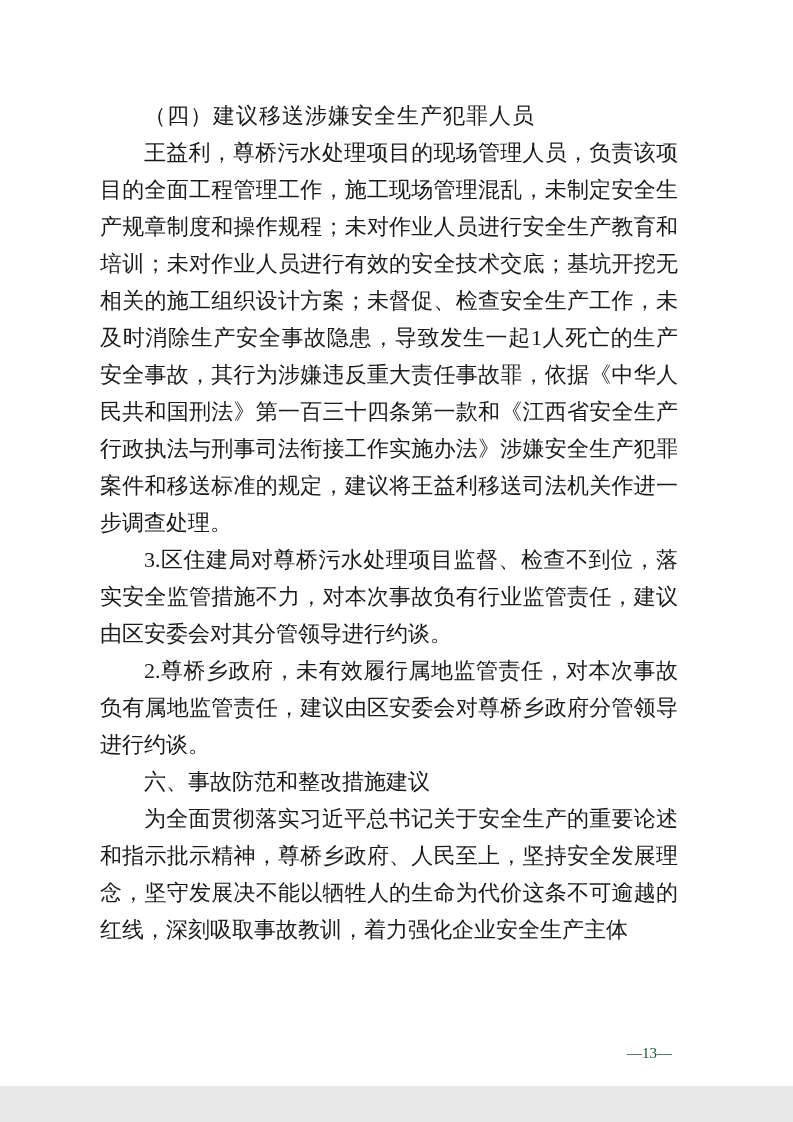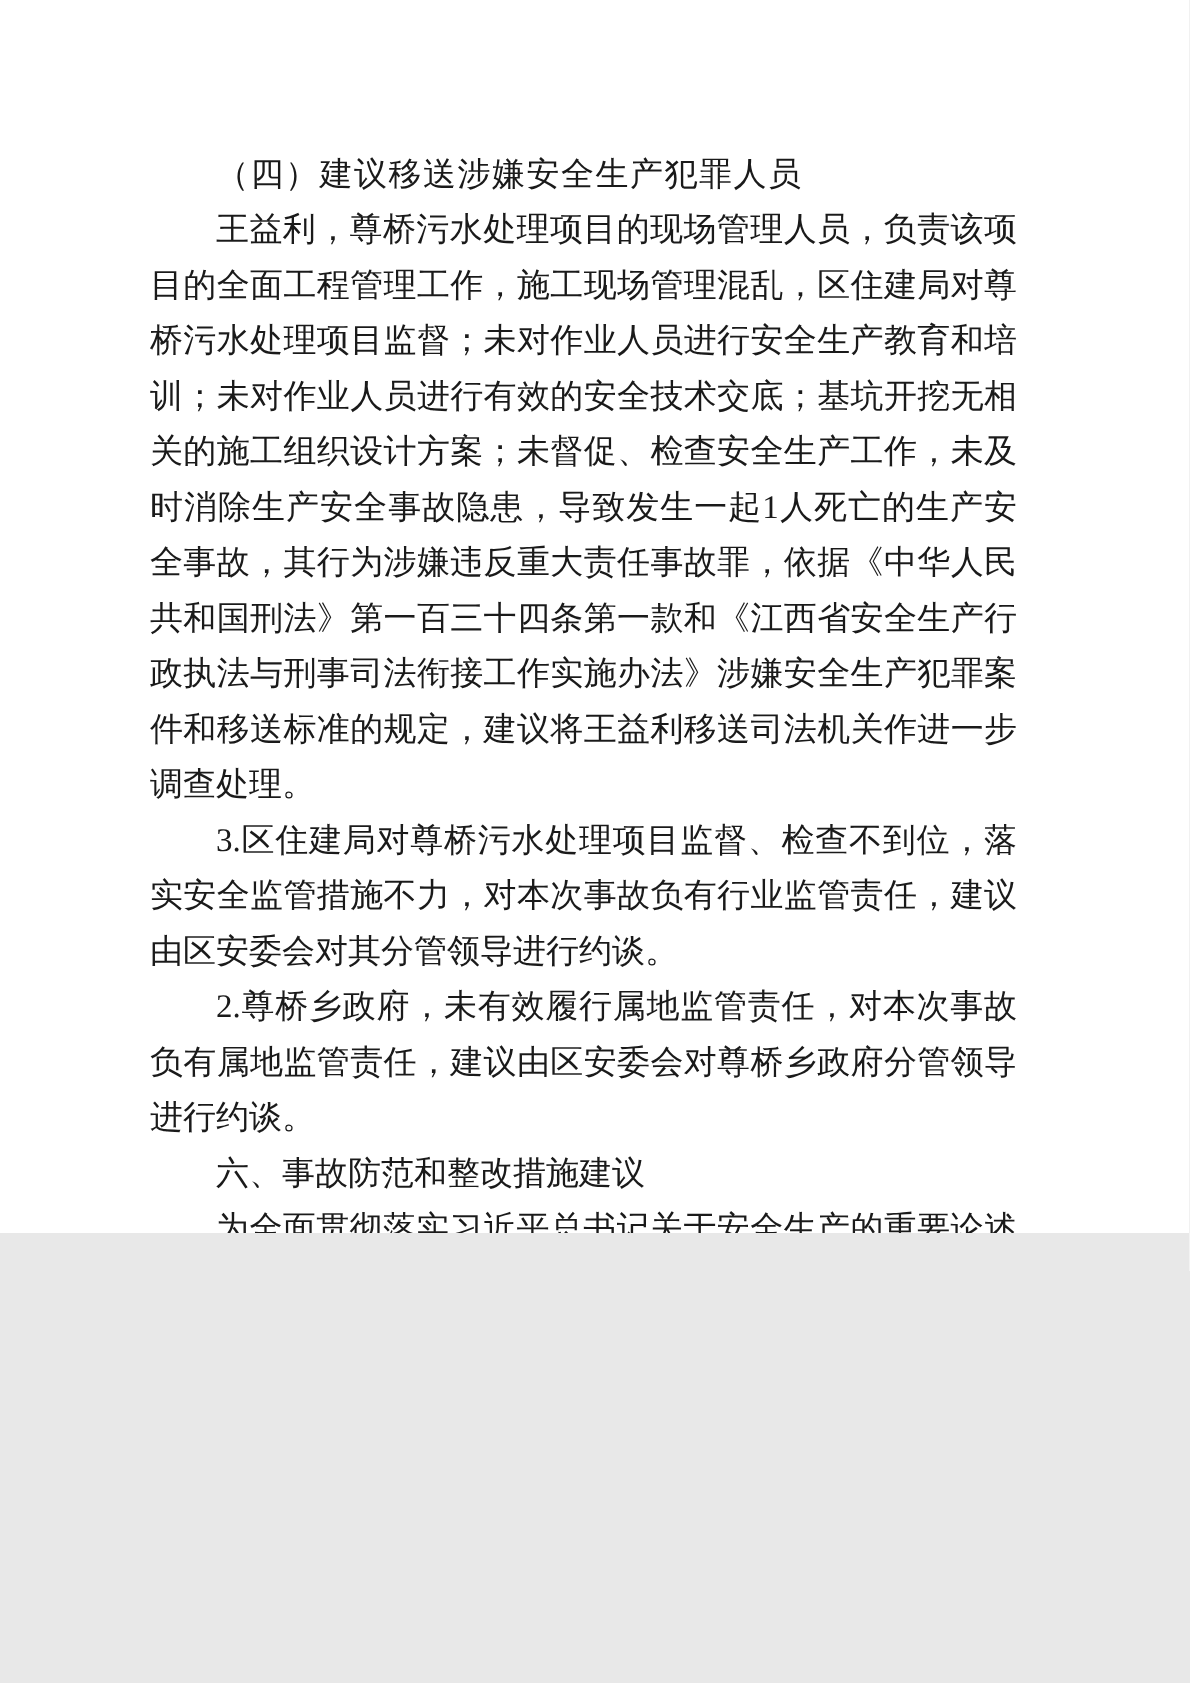"（四）建议移送涉嫌安全生产犯罪人员" .page { height: 822px -> 1086px }
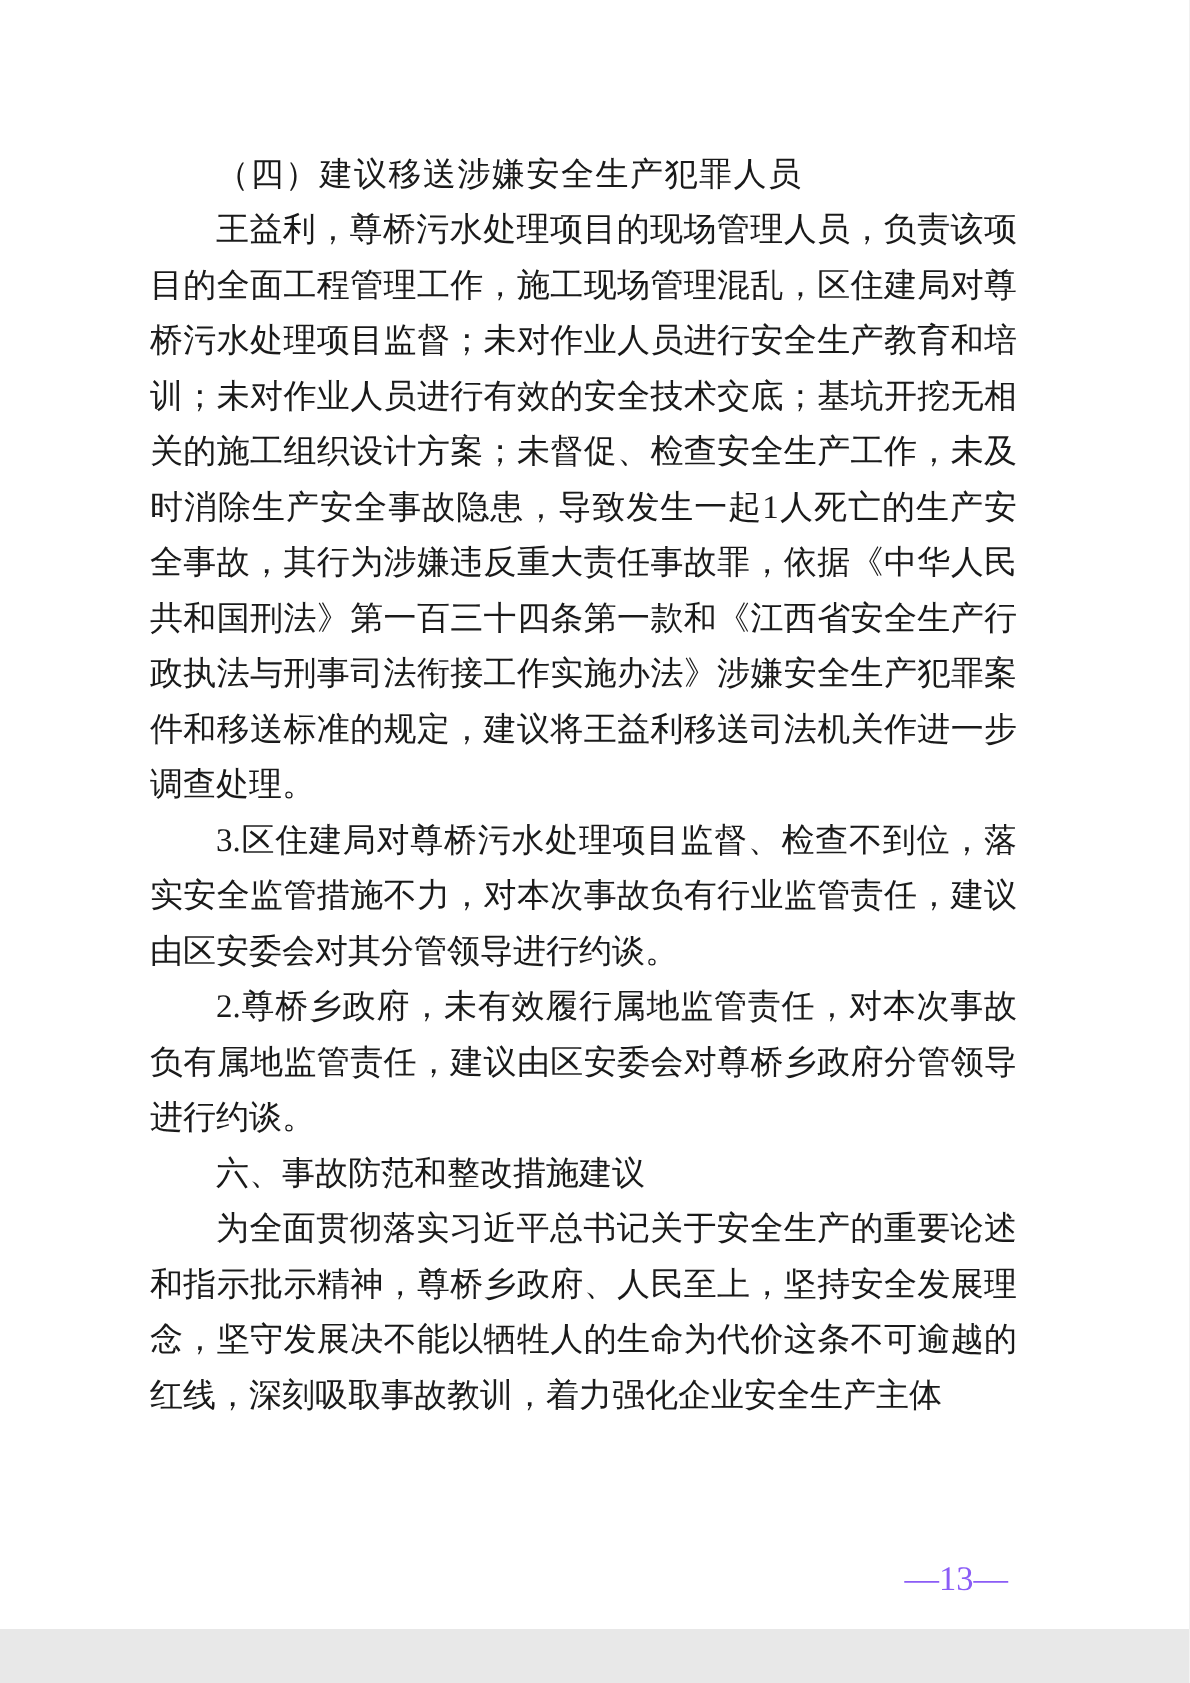"王益利，尊桥污水处理项目的现场管理人员，负责该项目的全面工程管理工作，施工现场管" p { text: 区住建局对尊桥污水处理项目监督 -> 未制定安全生产规章制度和操作规程 }
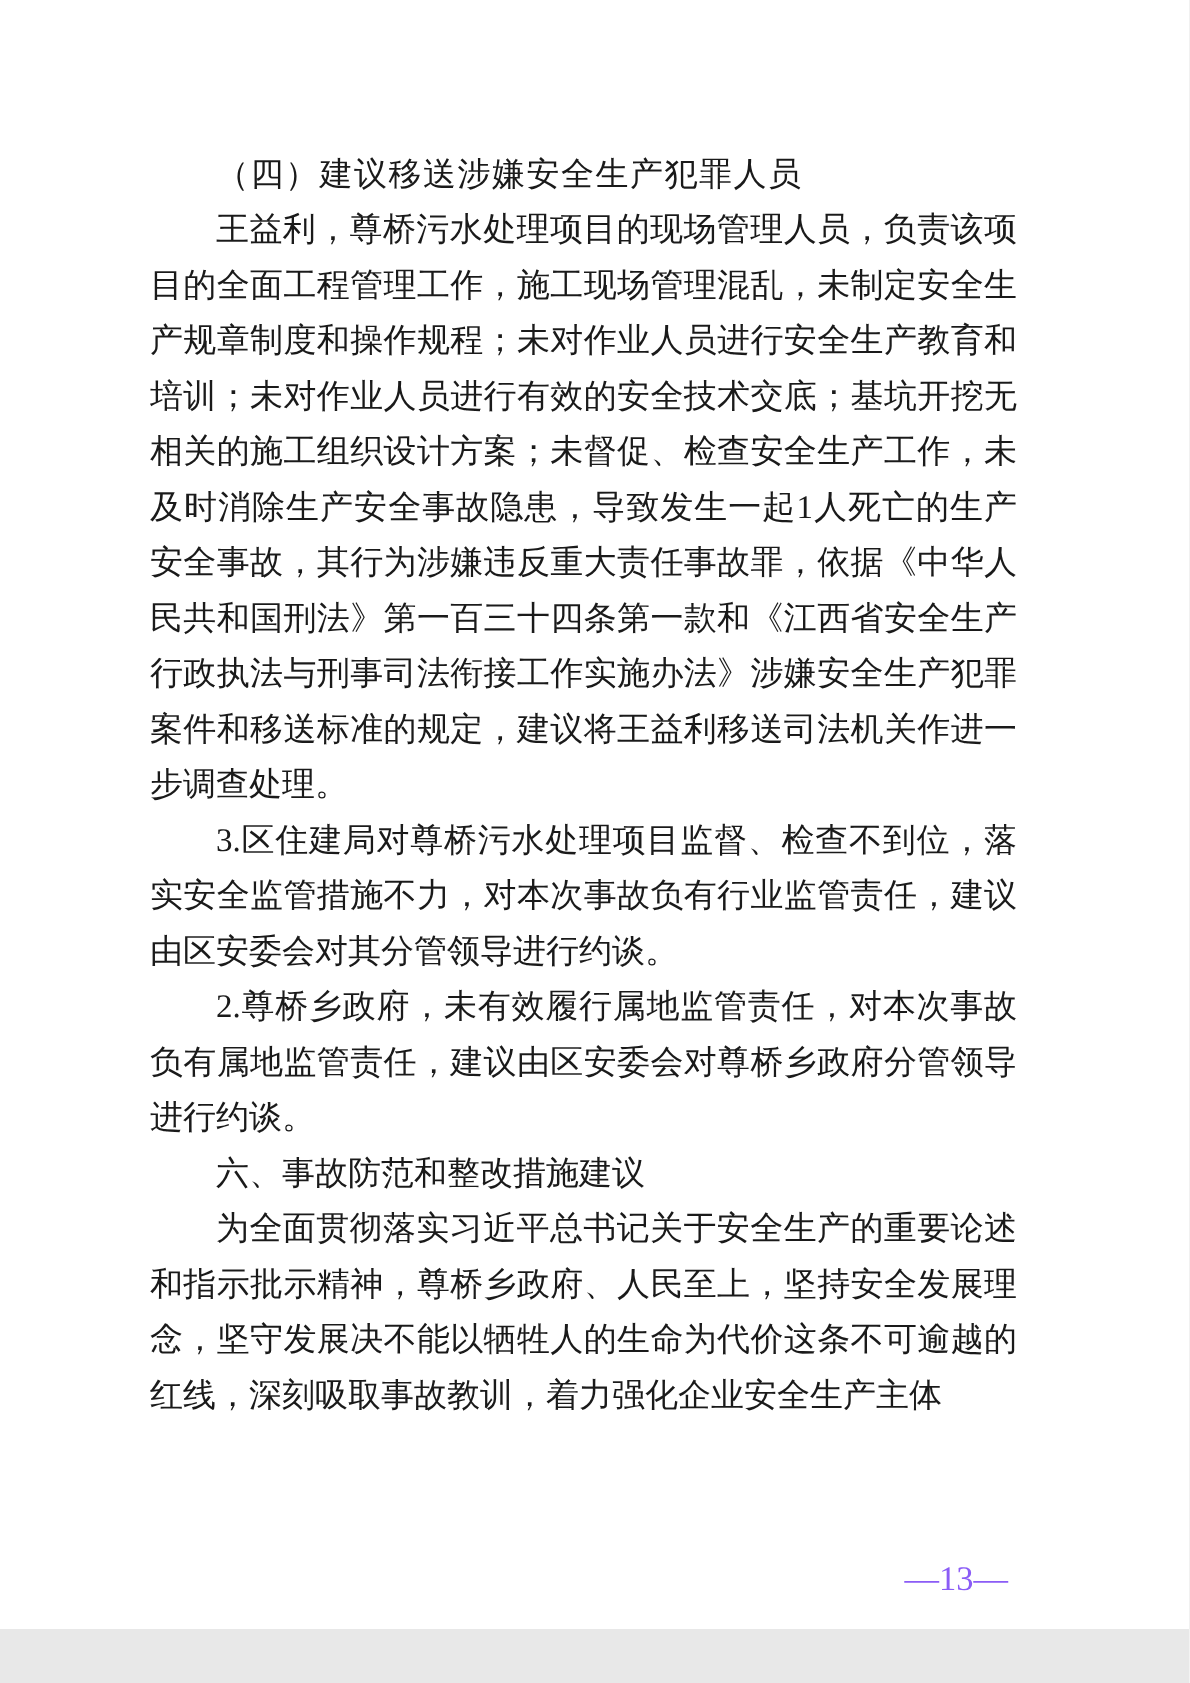"—13—" .page-number { color: #8b5cf6 -> #14532d; font-size: 23px -> 15px }
